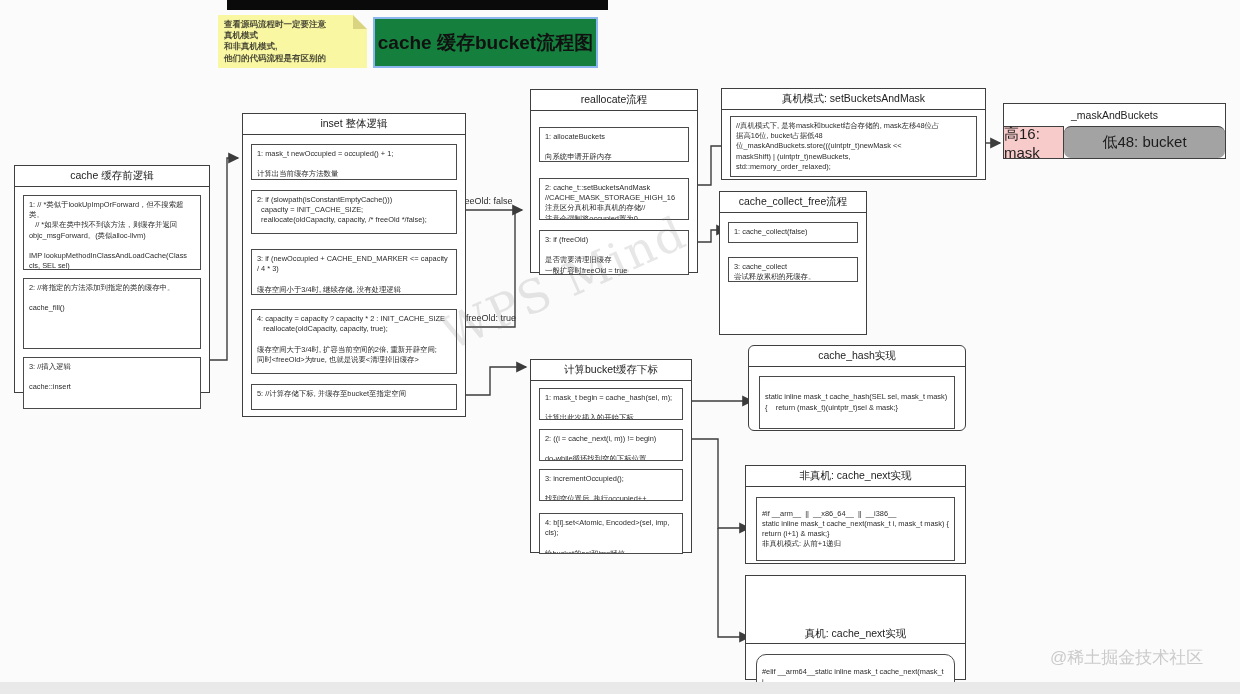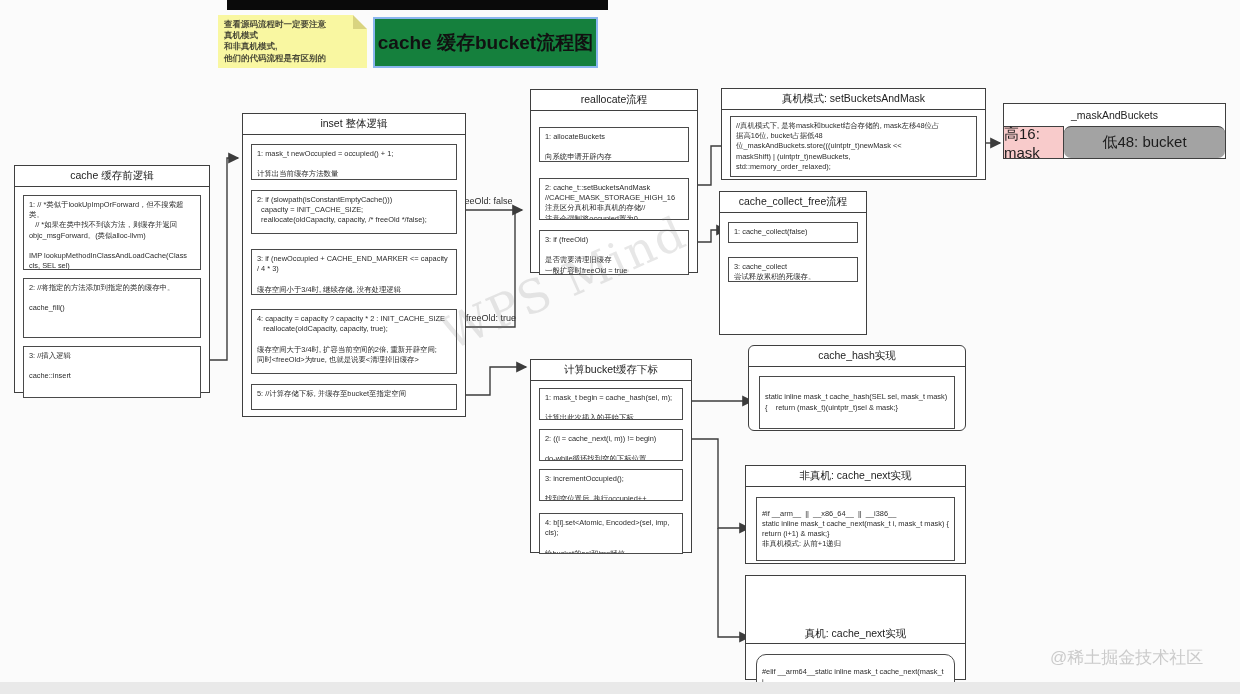"2: //将指定的方法添加到指定的类的缓存中。" div.gitem { height: 60px -> 71px }
